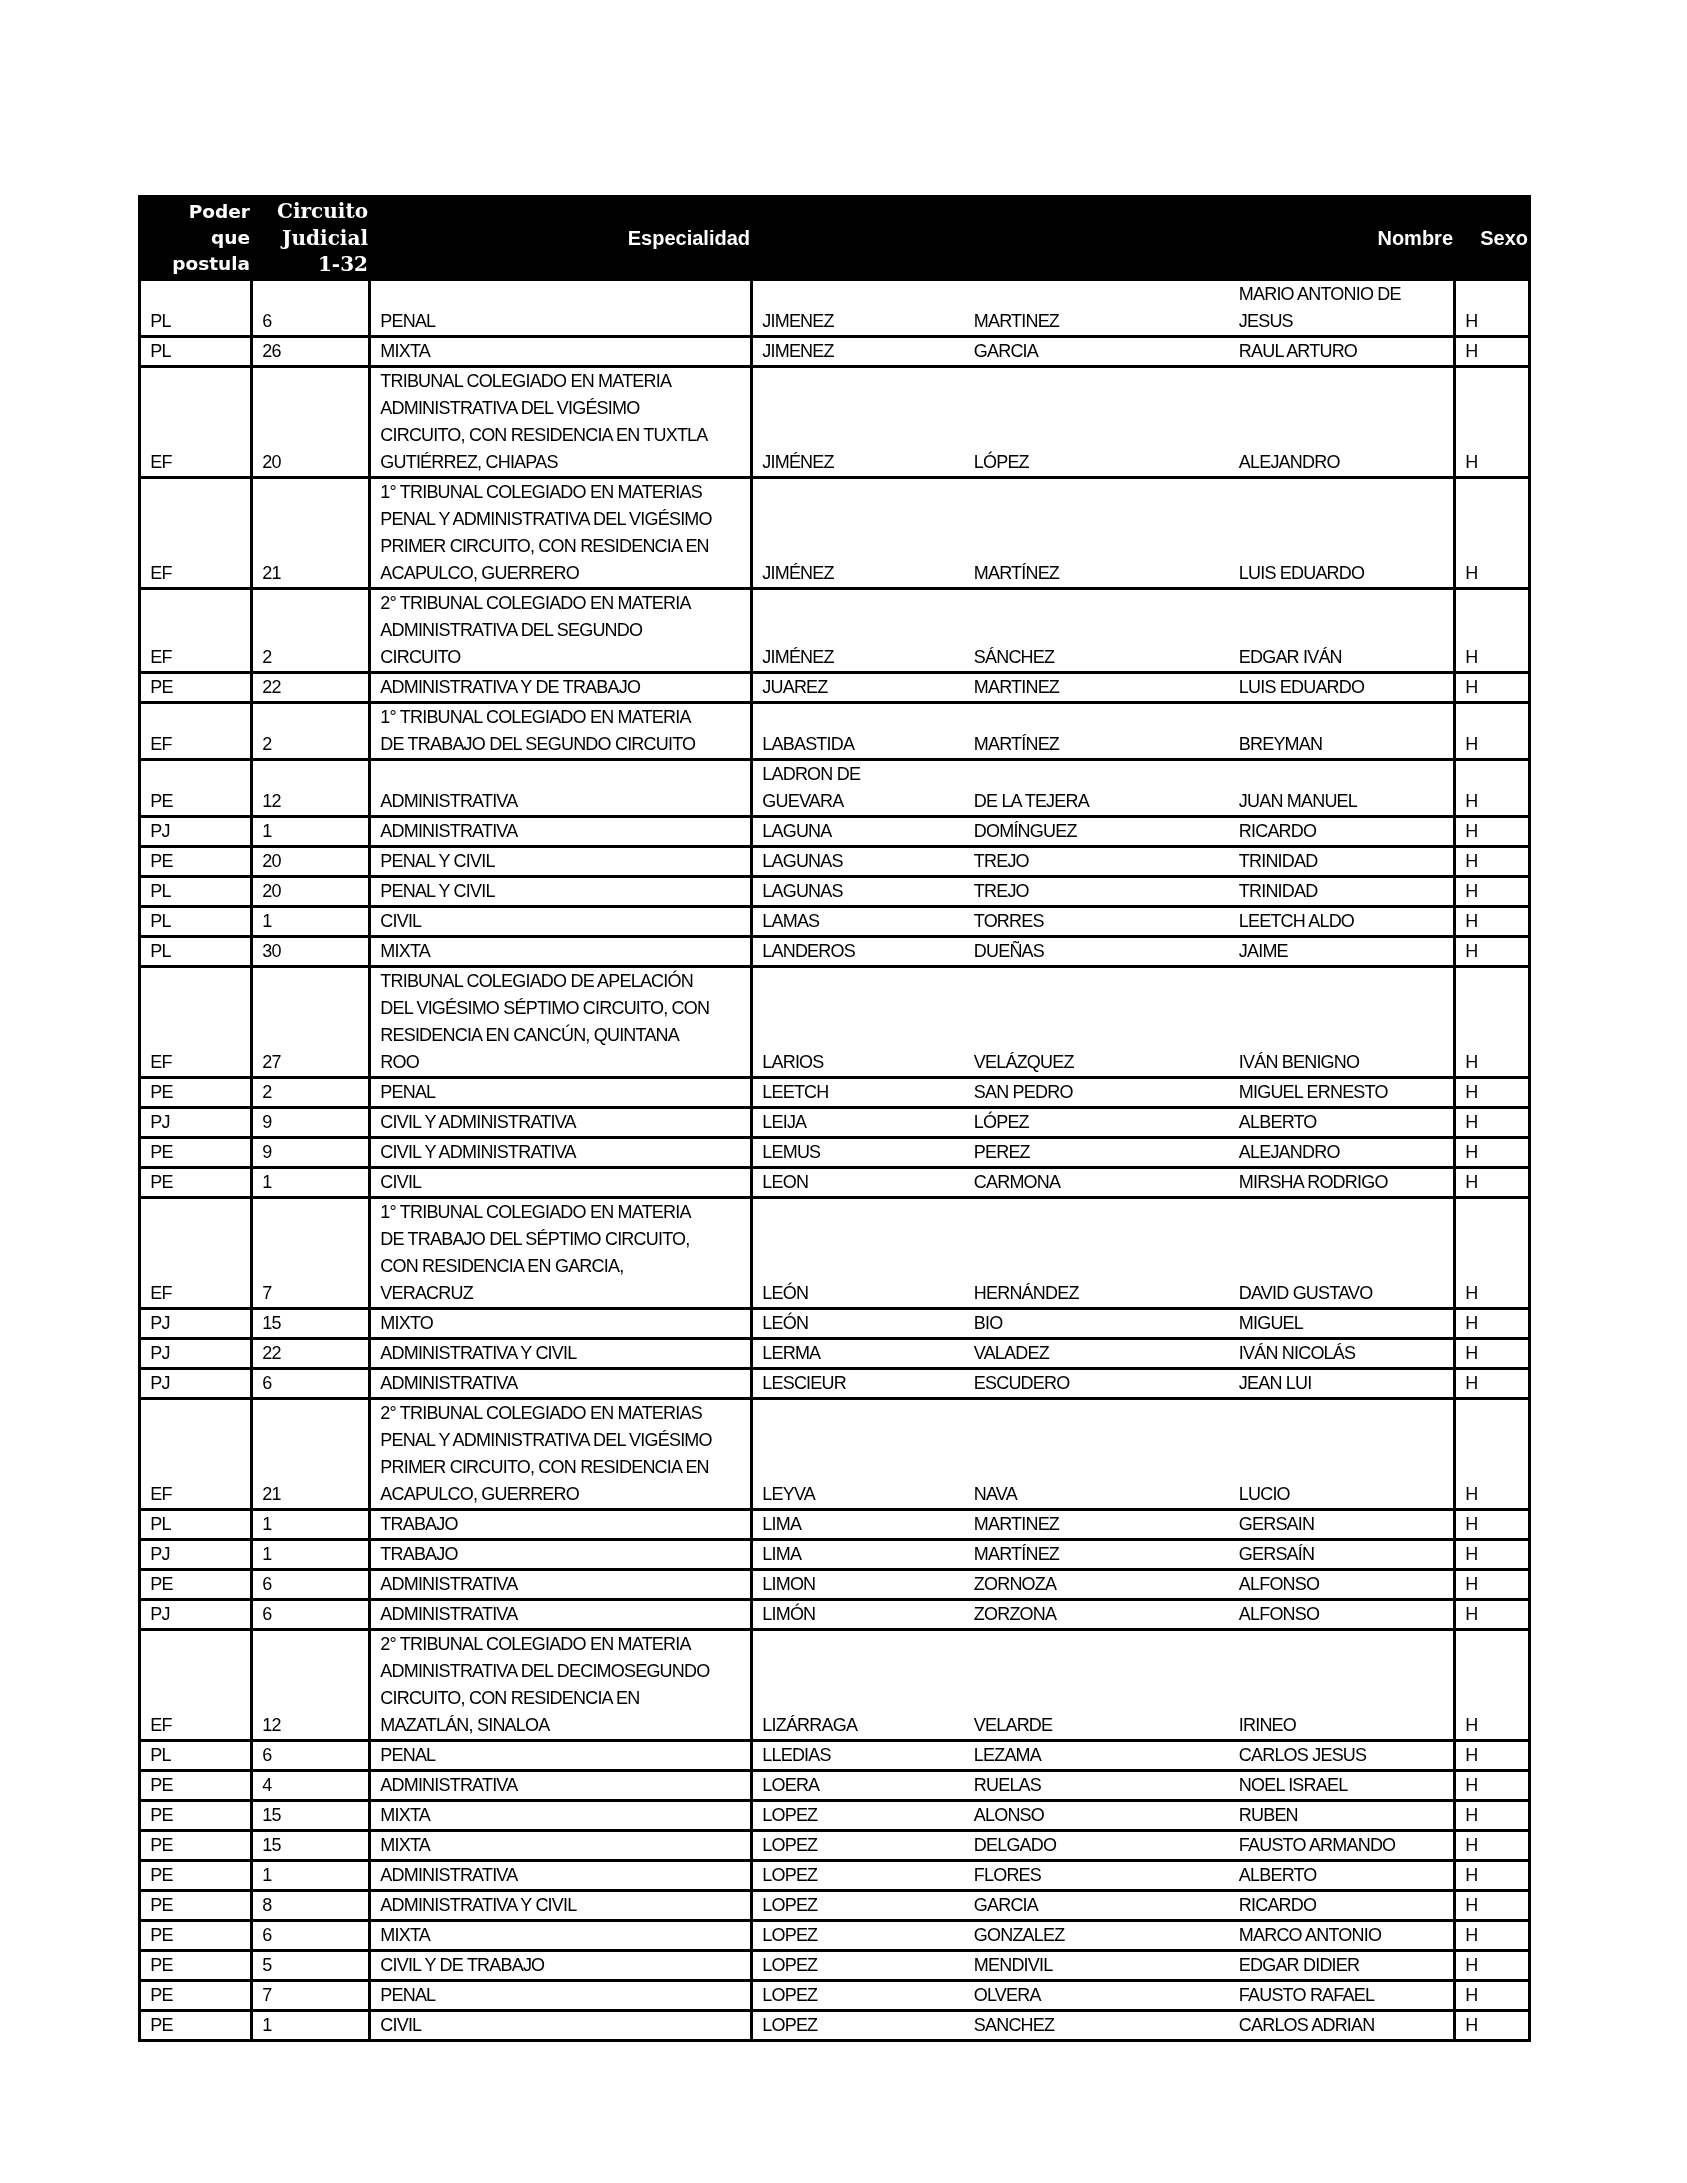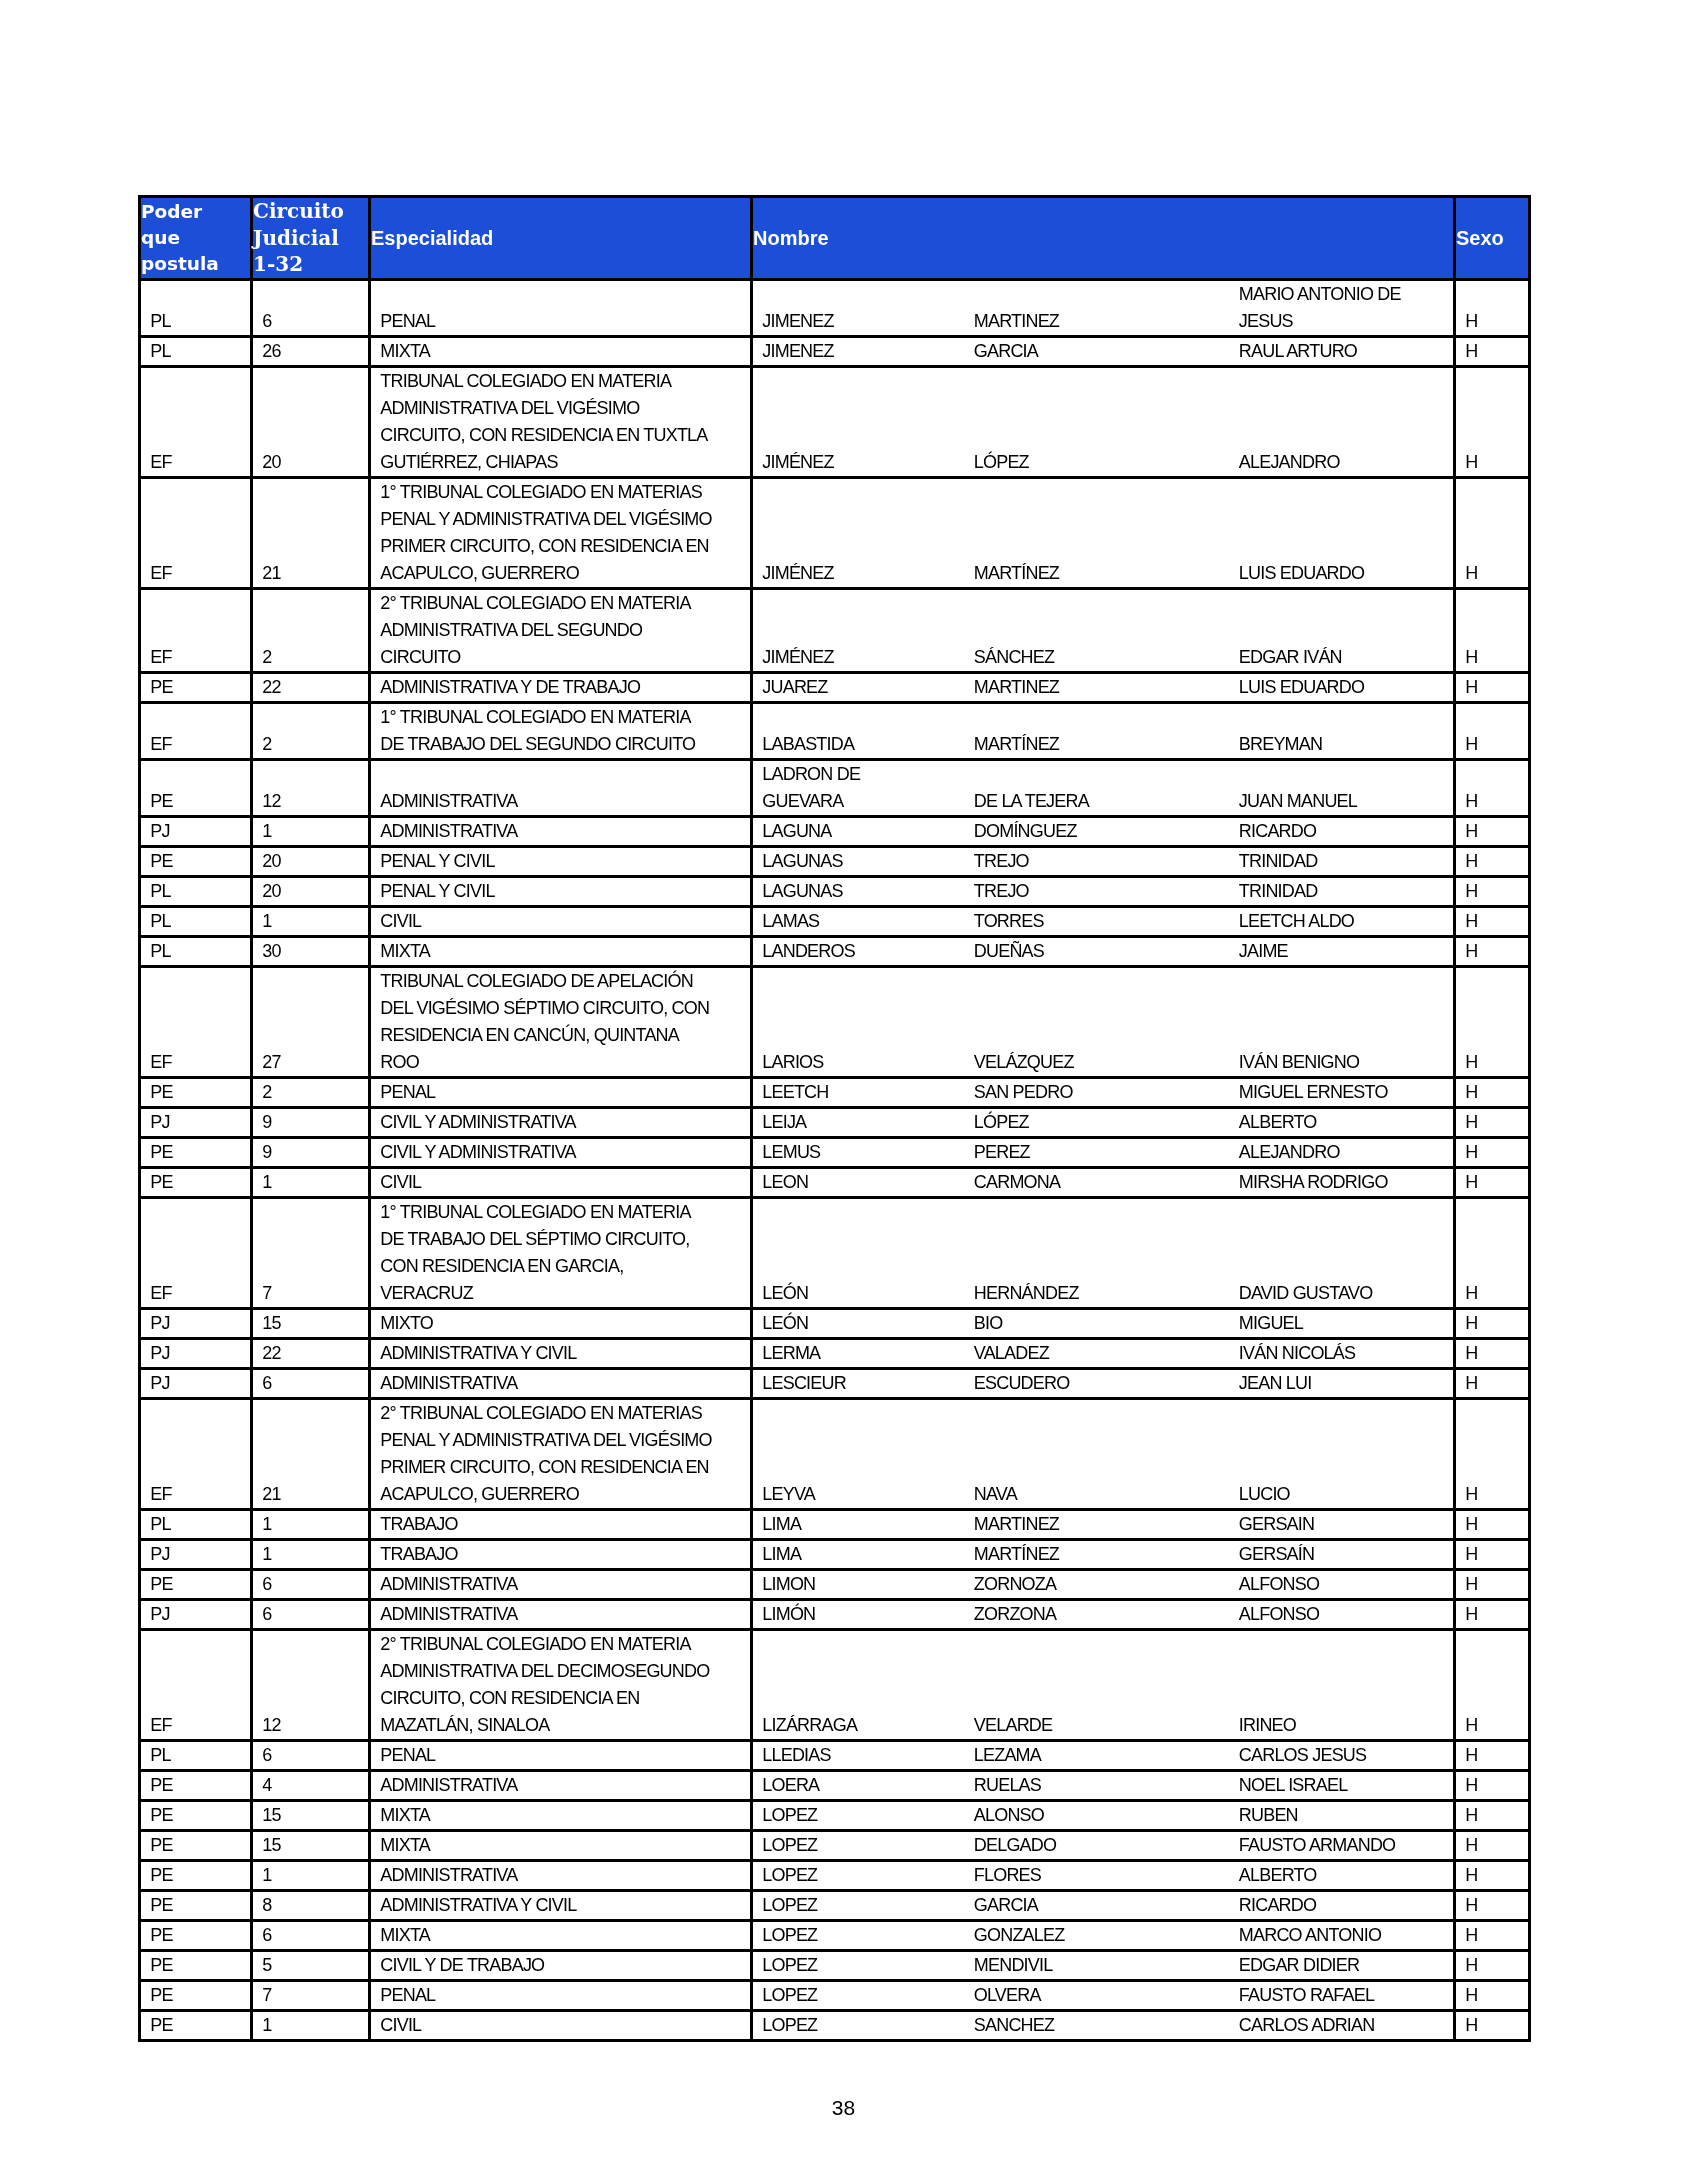"Poder" table.roster th { background: #1d4ed8 -> #000000; text-align: left -> right }
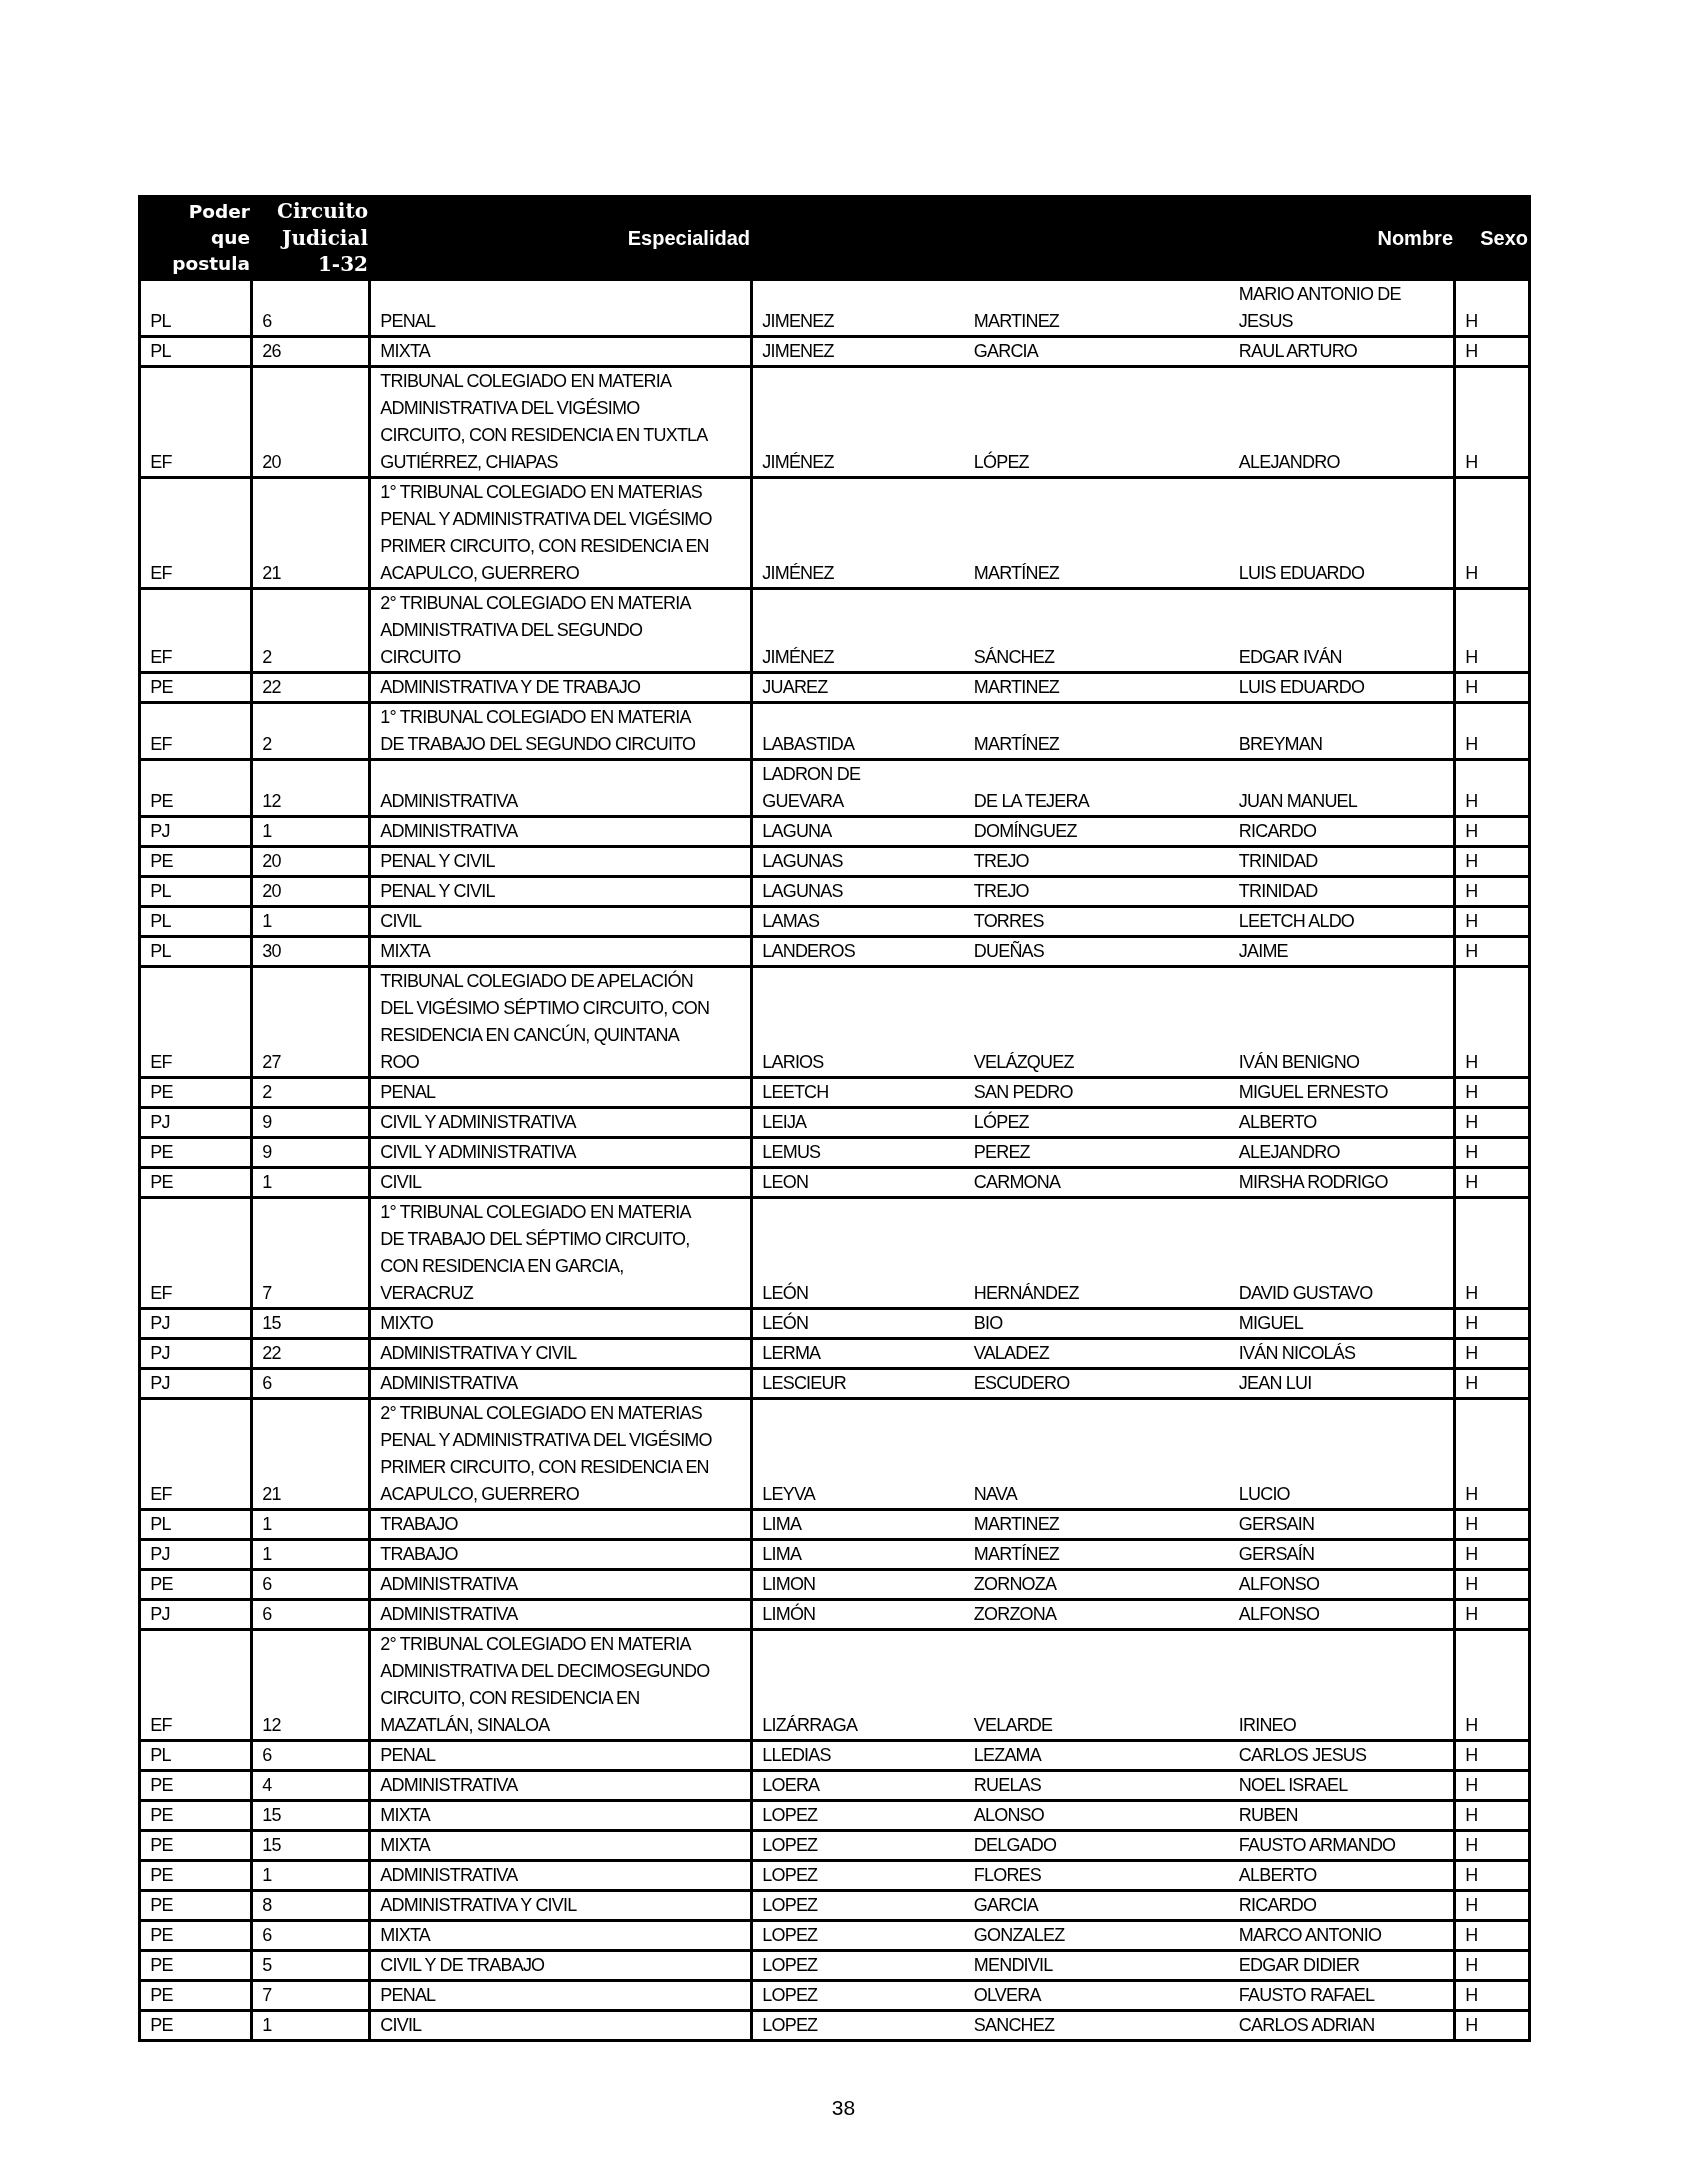"38" div.page-number { html: <div>38</div> -> none }
